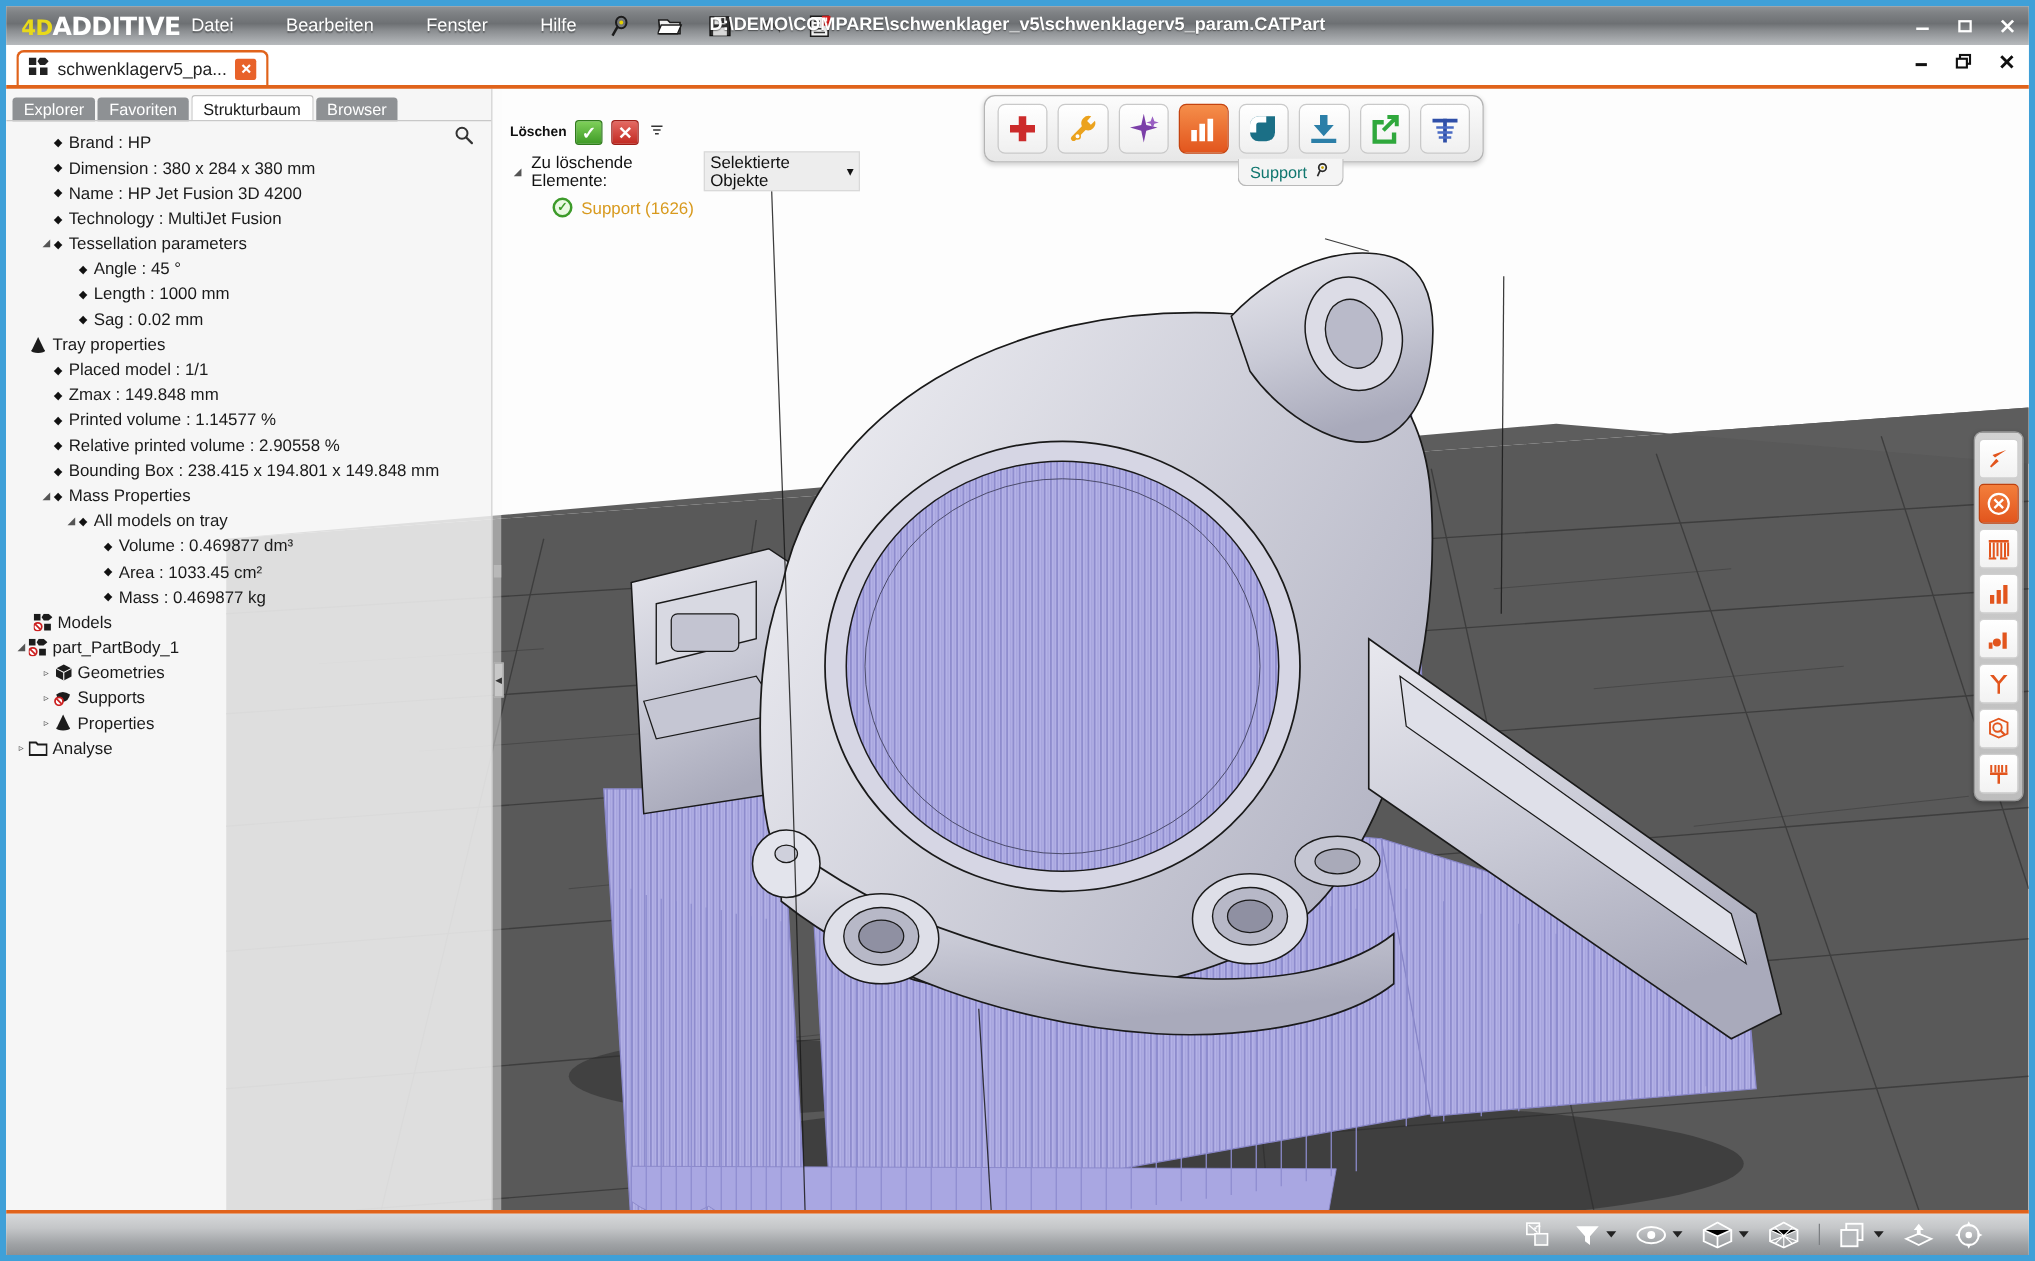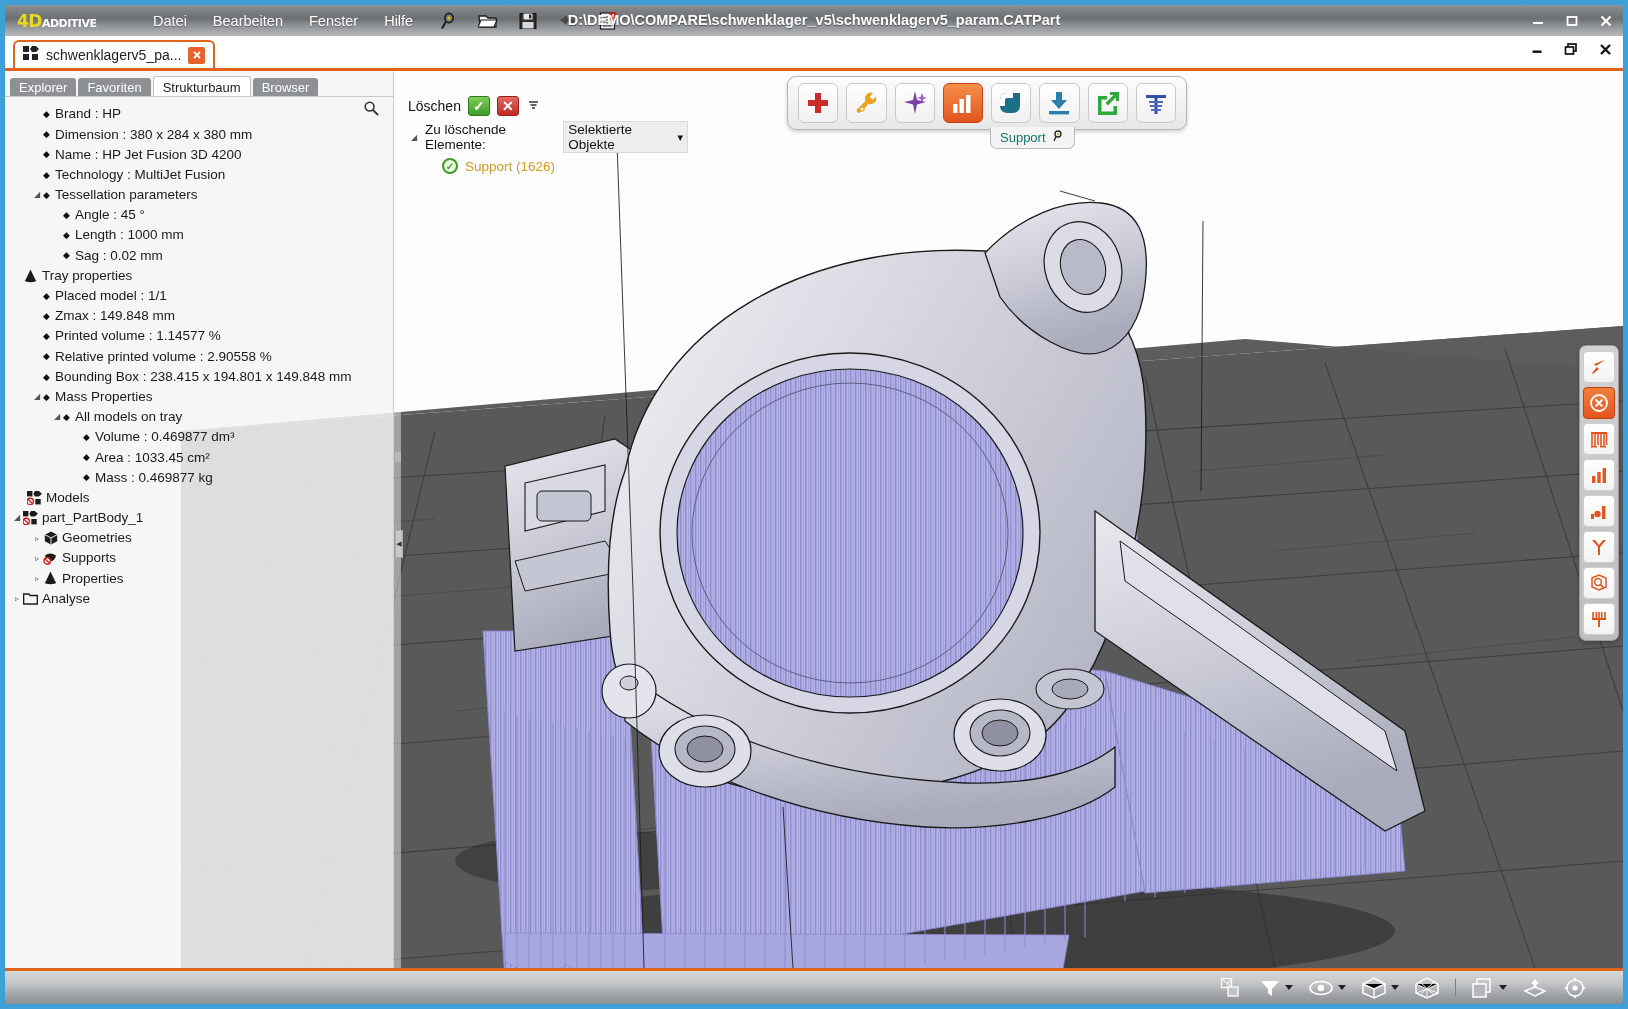"ADDITIVE" .logo-text .w { font-size: 11px -> 20px }
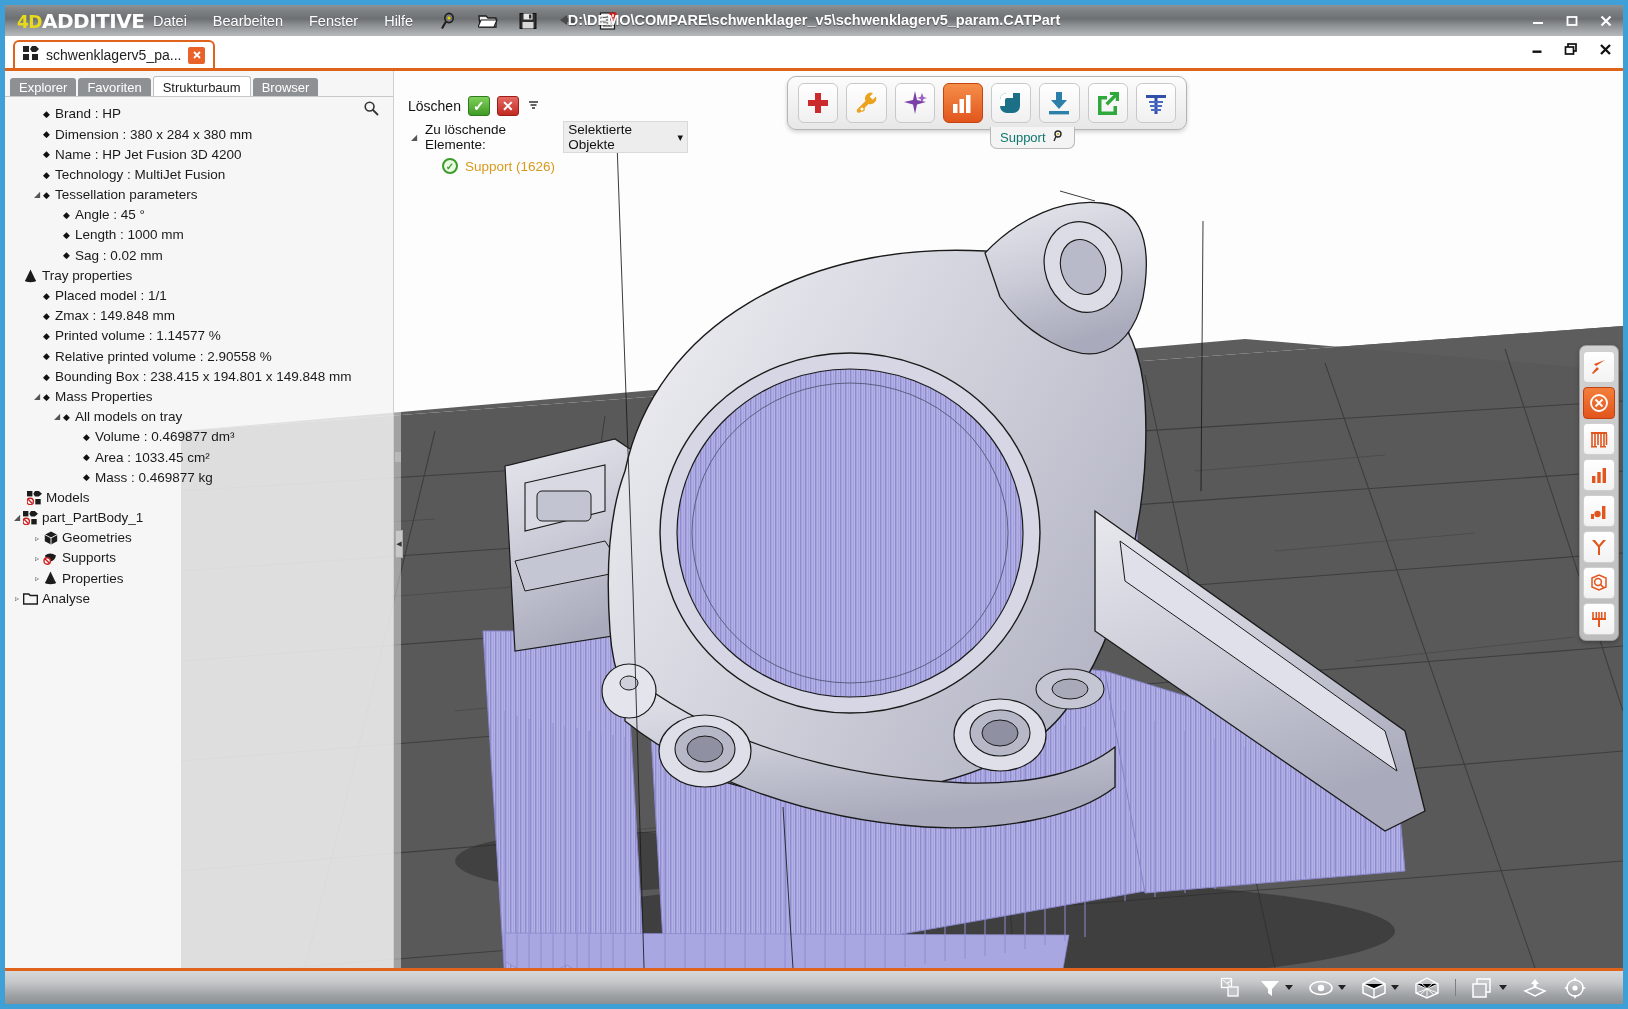"Datei" .menu { gap: 26px -> 42px }
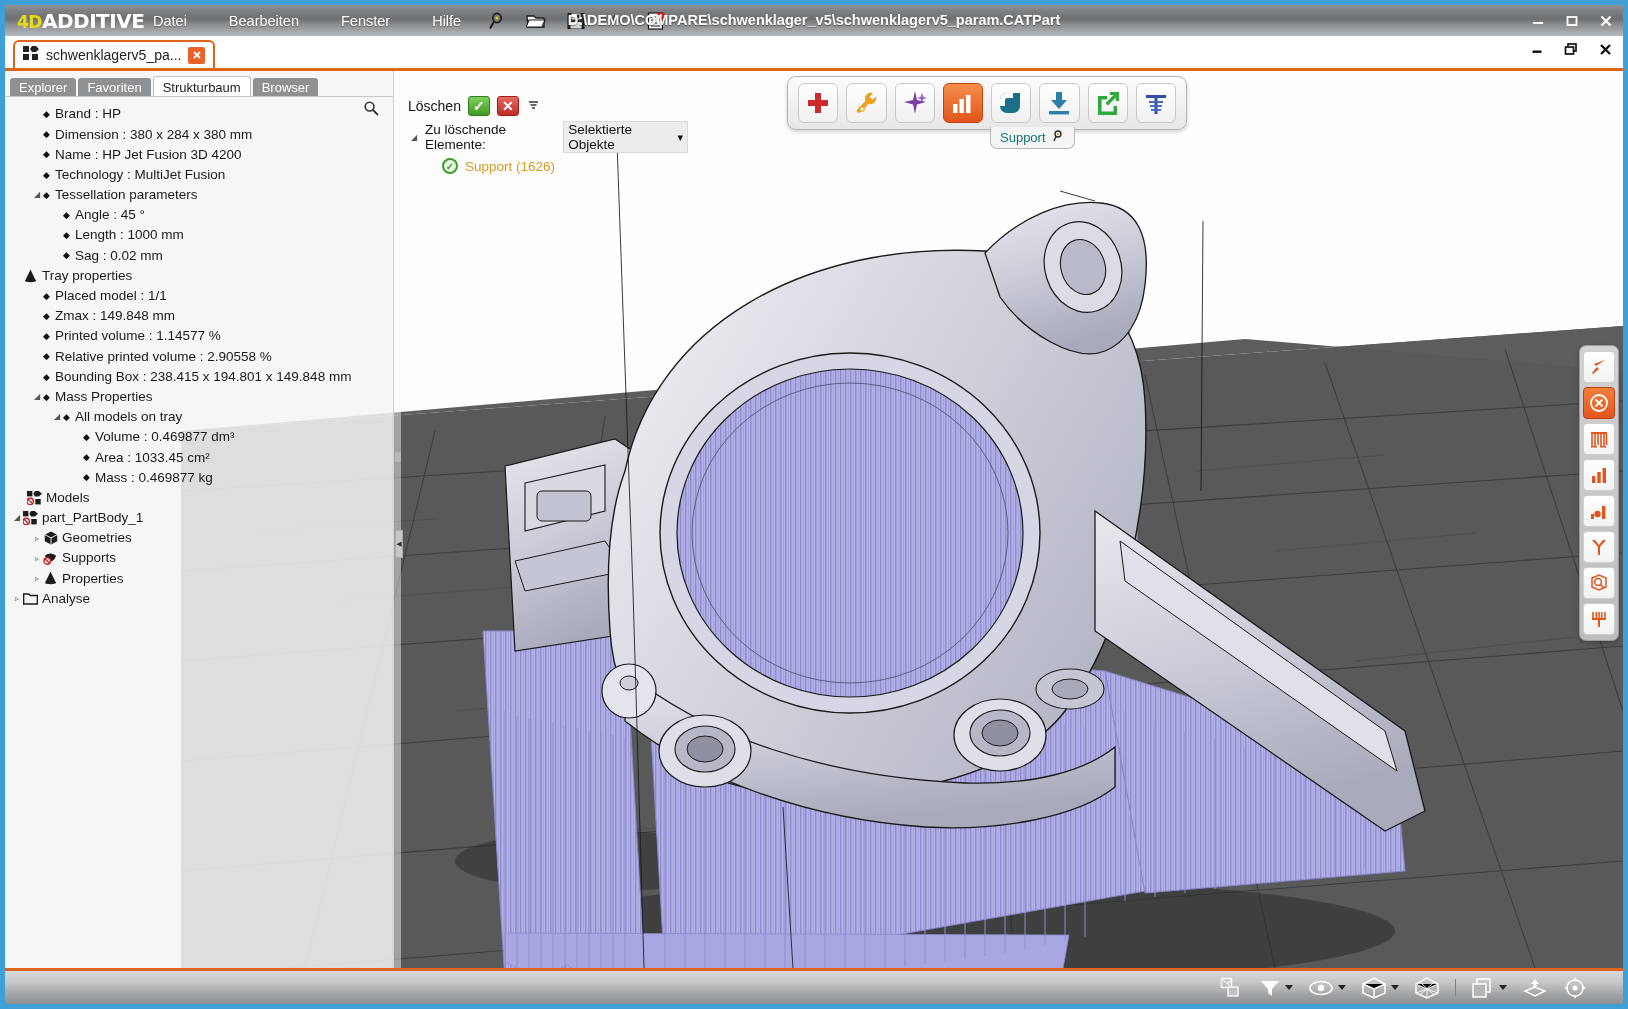"Löschen" .lo-title { font-size: 14px -> 11px; font-weight: normal -> bold }
